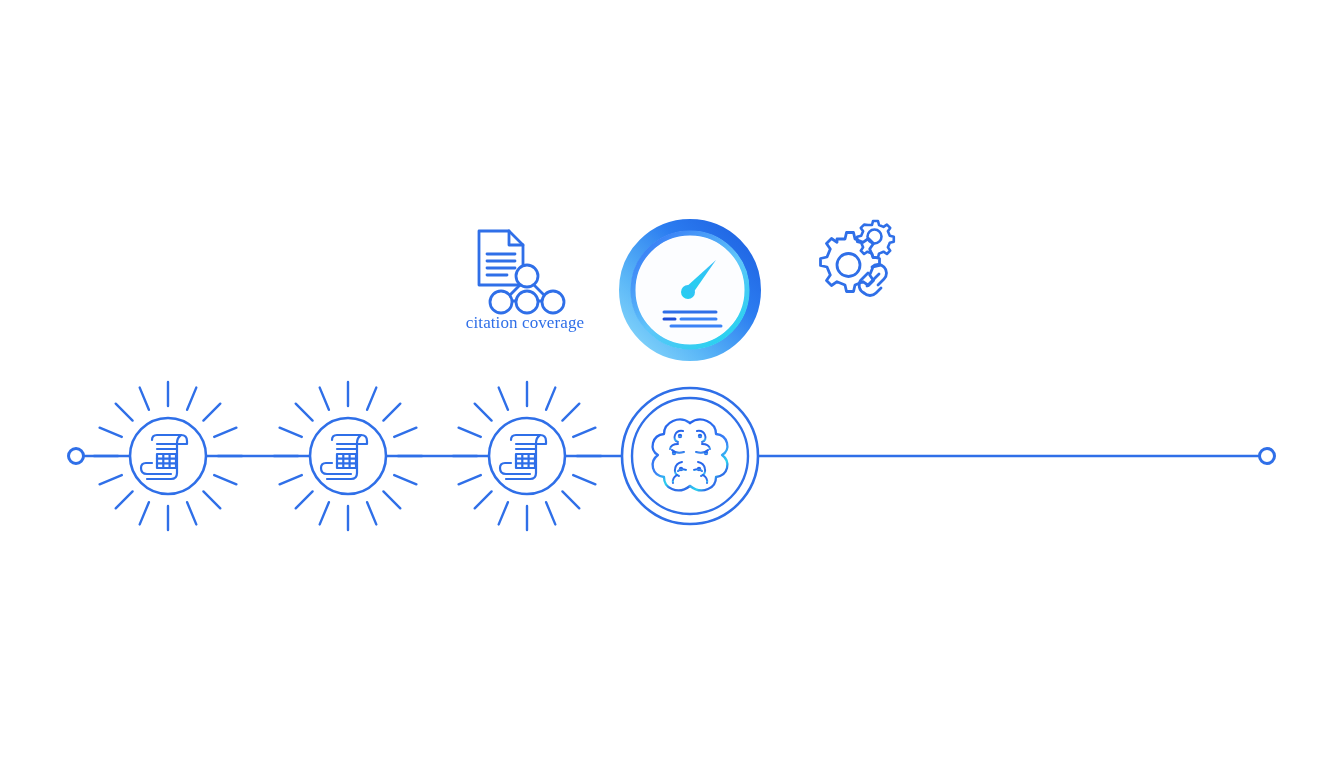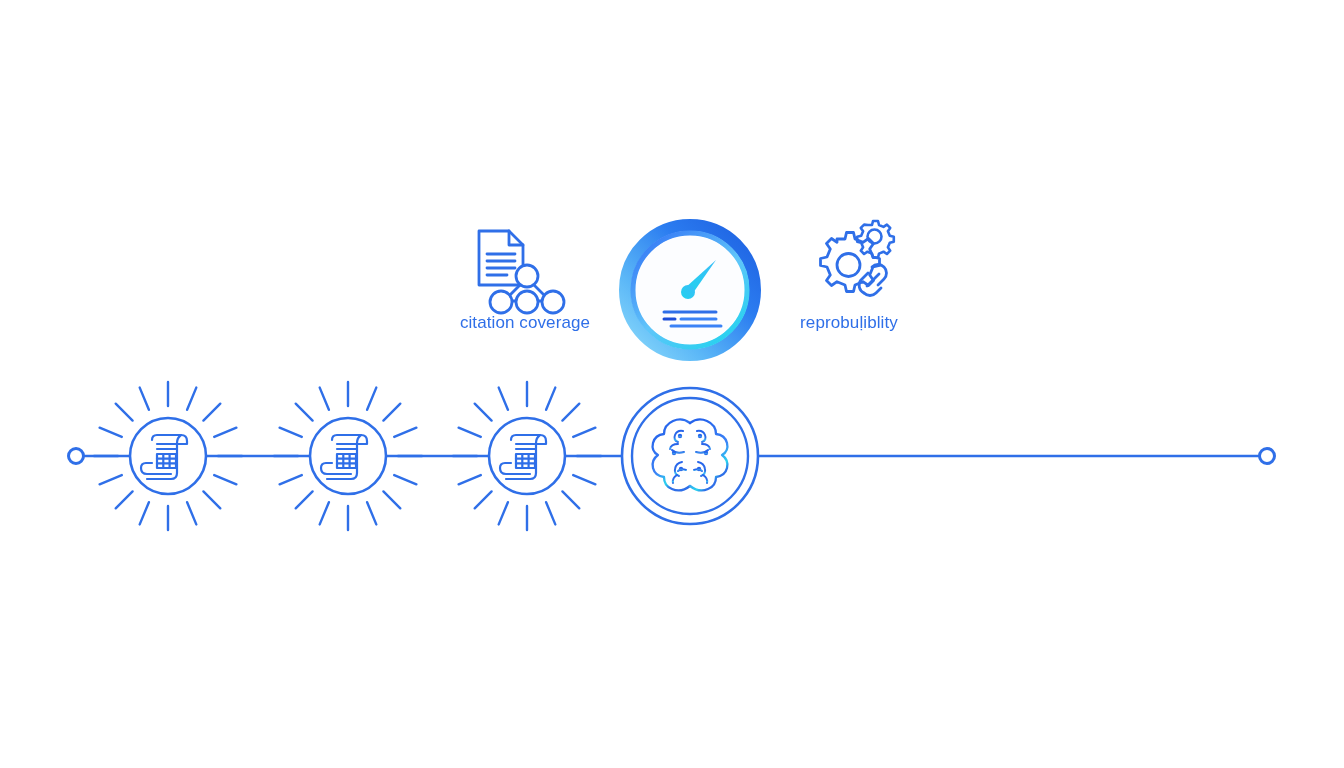"citation coverage" #label-citation { font-family: none -> Liberation Serif, serif }
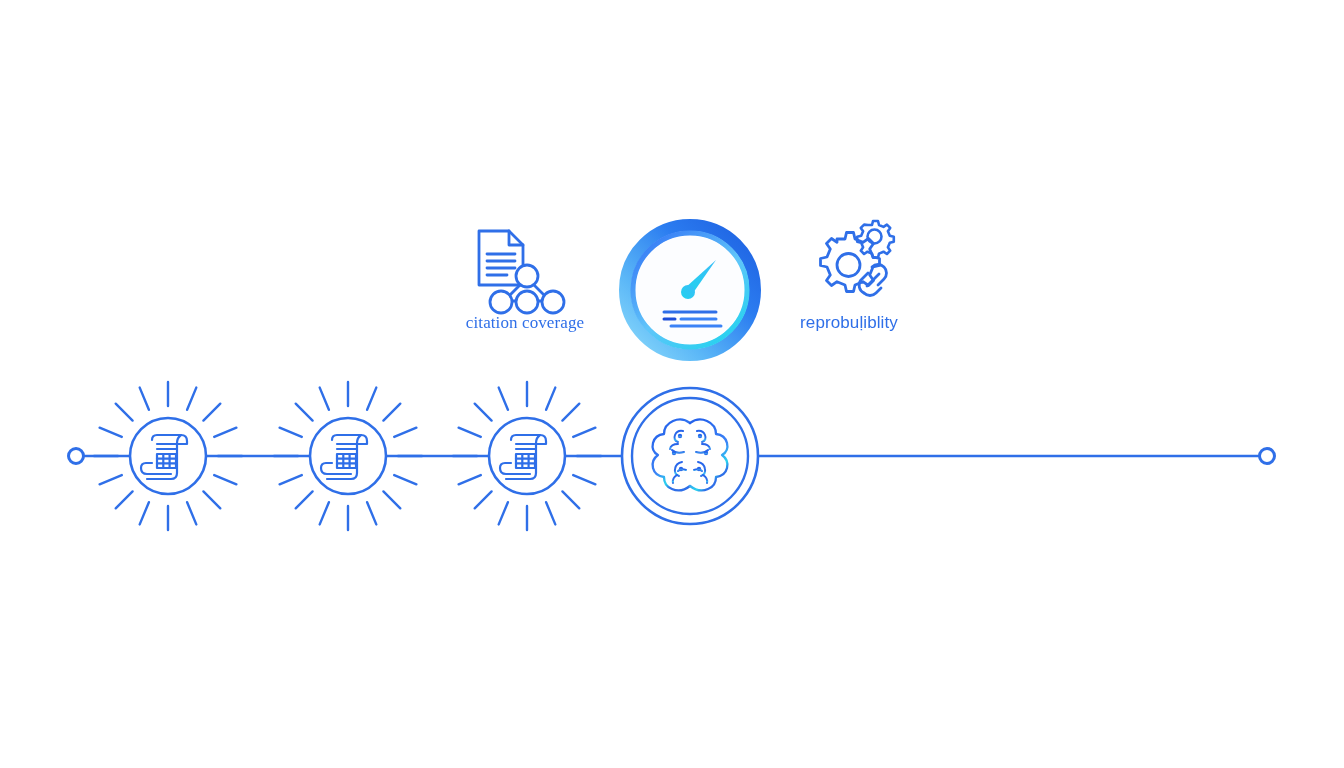"reprobuḷiblity" div.icon-label { html: <div>reprobuḷiblity</div> -> none }
